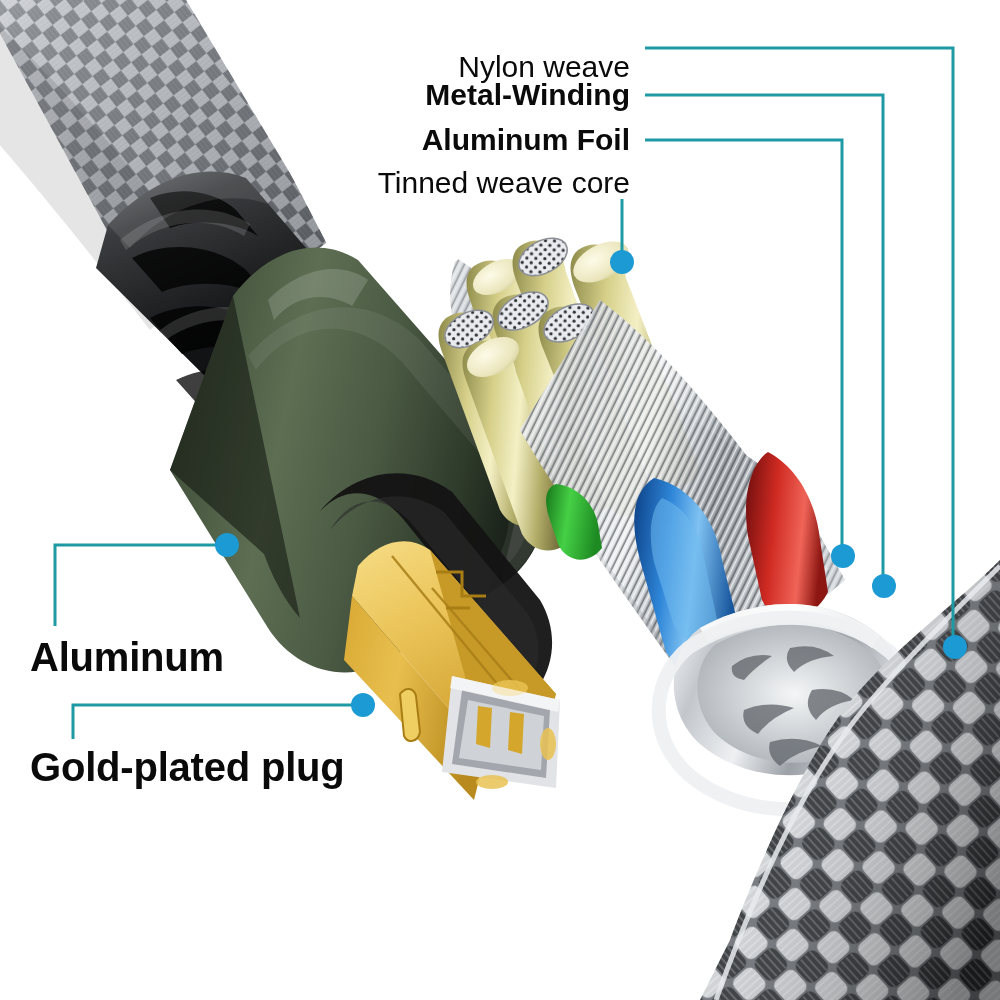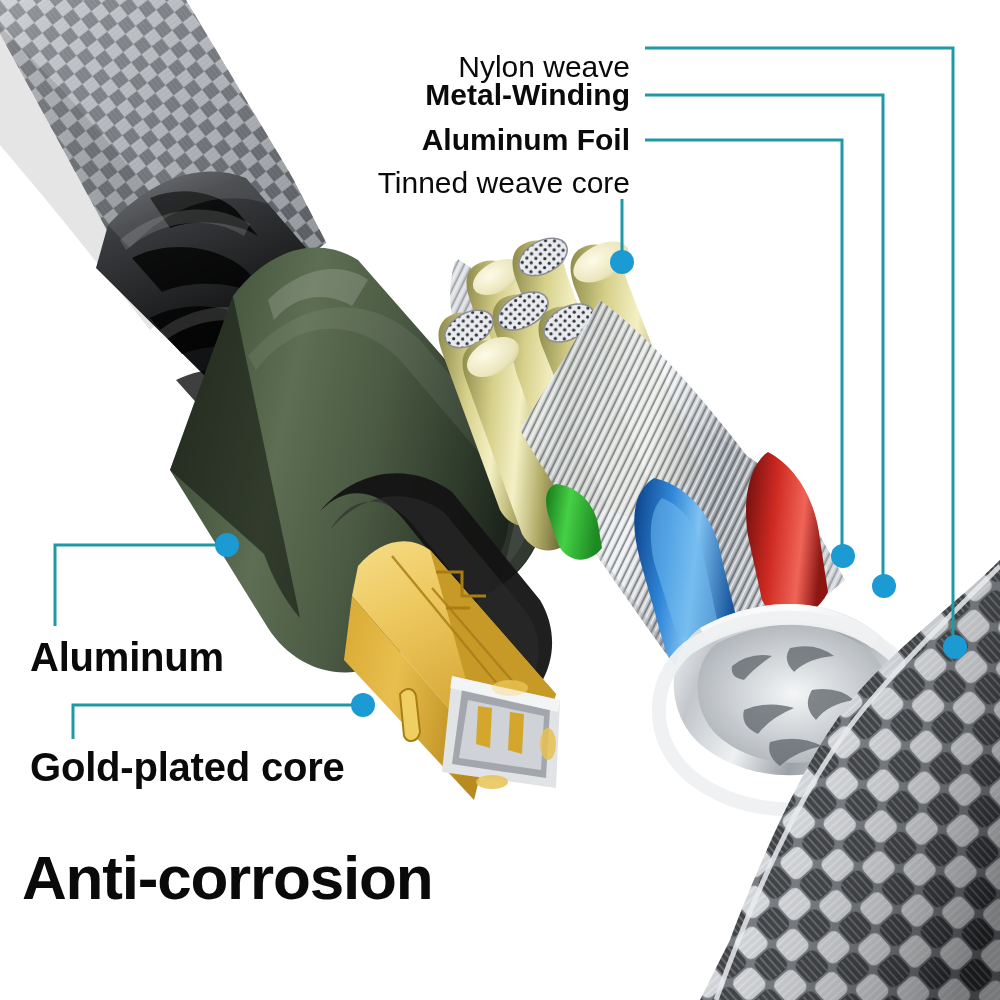"Gold-plated core" div.lbl { text: core -> plug }
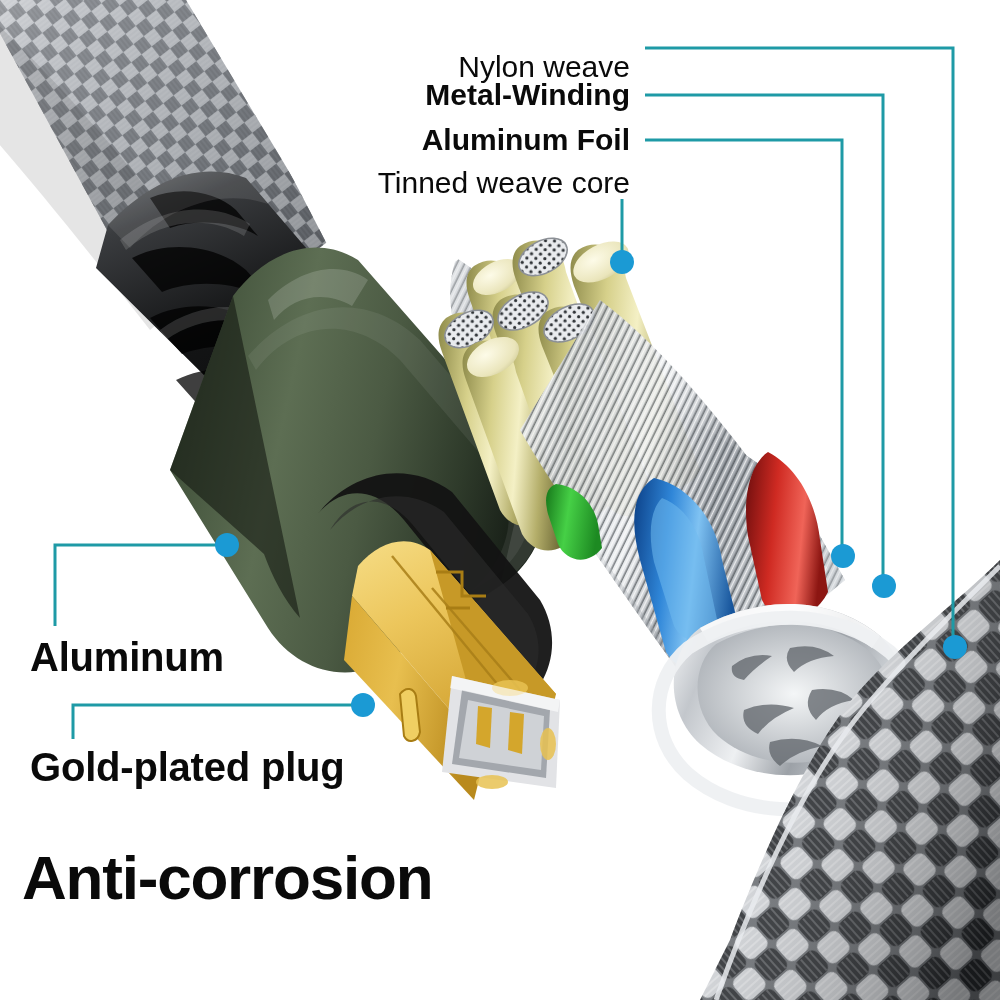"Anti-corrosion" div { html: <div>Anti-corrosion</div> -> none }
